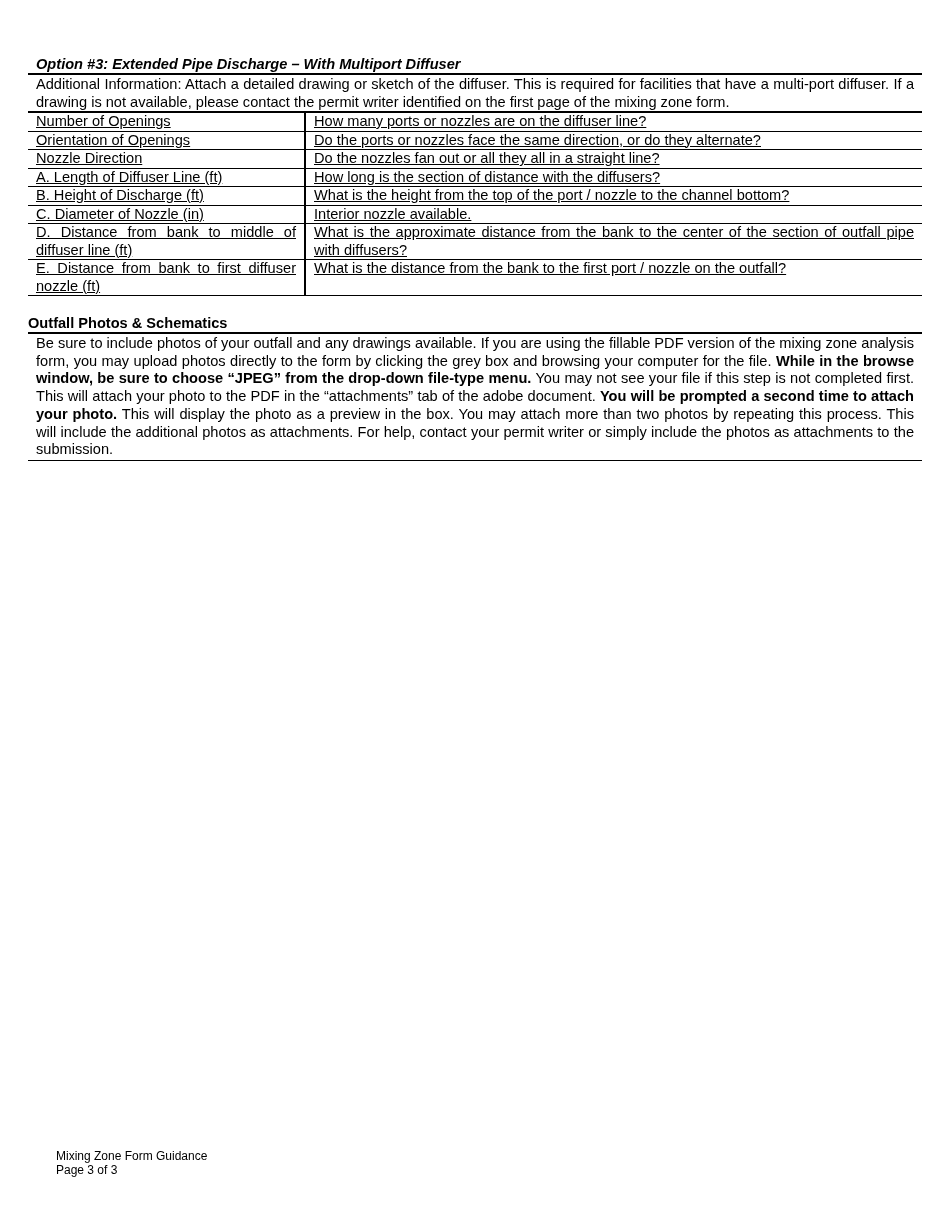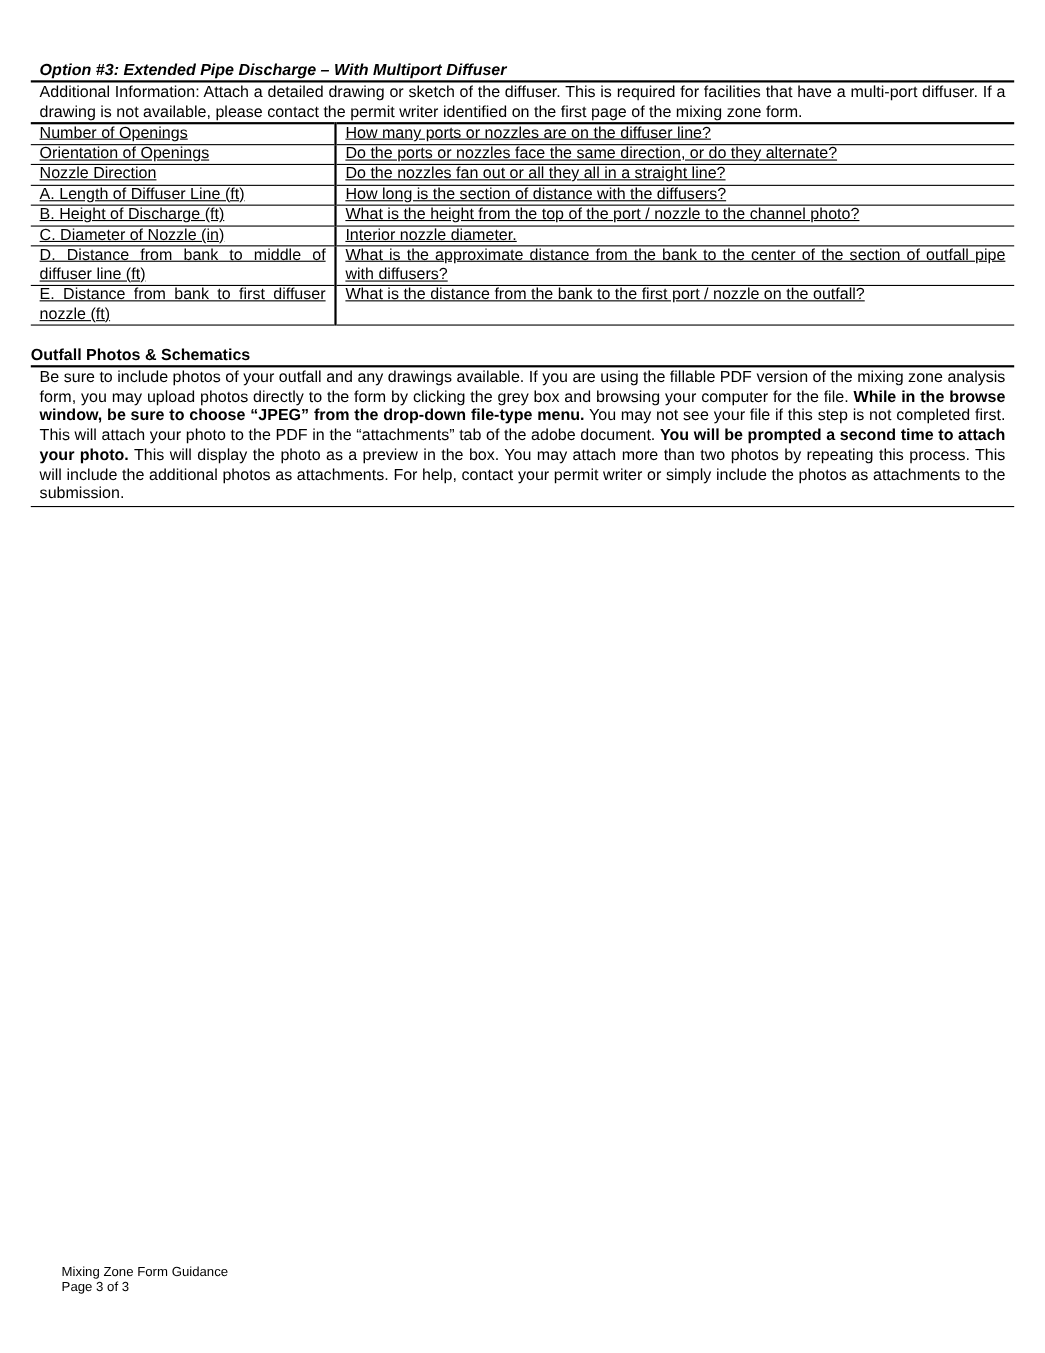"What is the height from" td.desc { text: photo -> bottom }
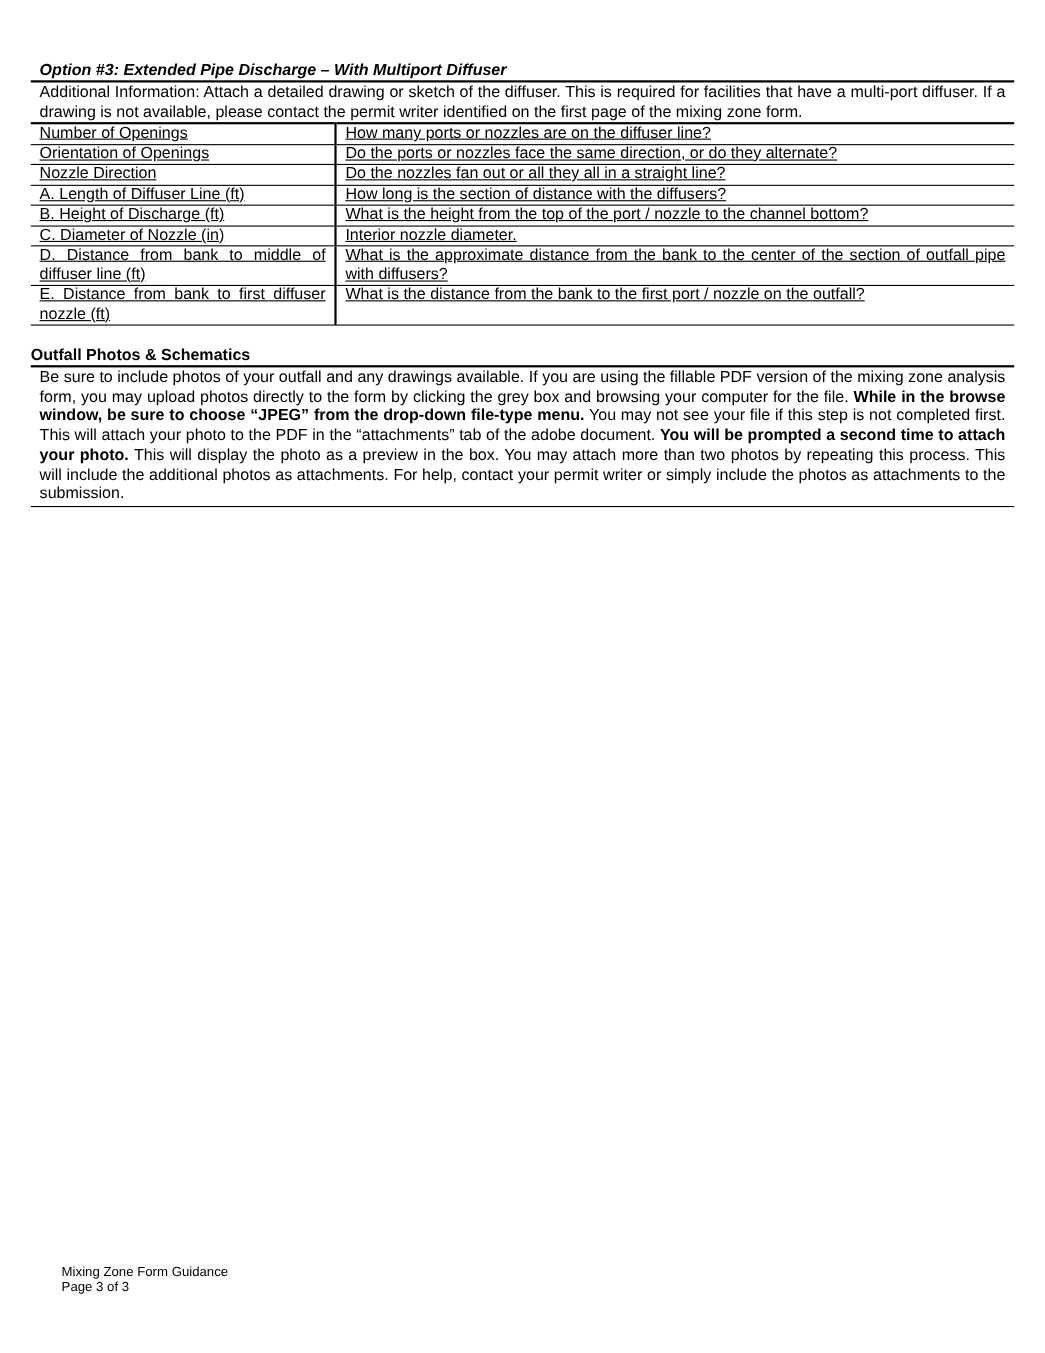"Interior nozzle diameter." td.desc { text: diameter -> available }
